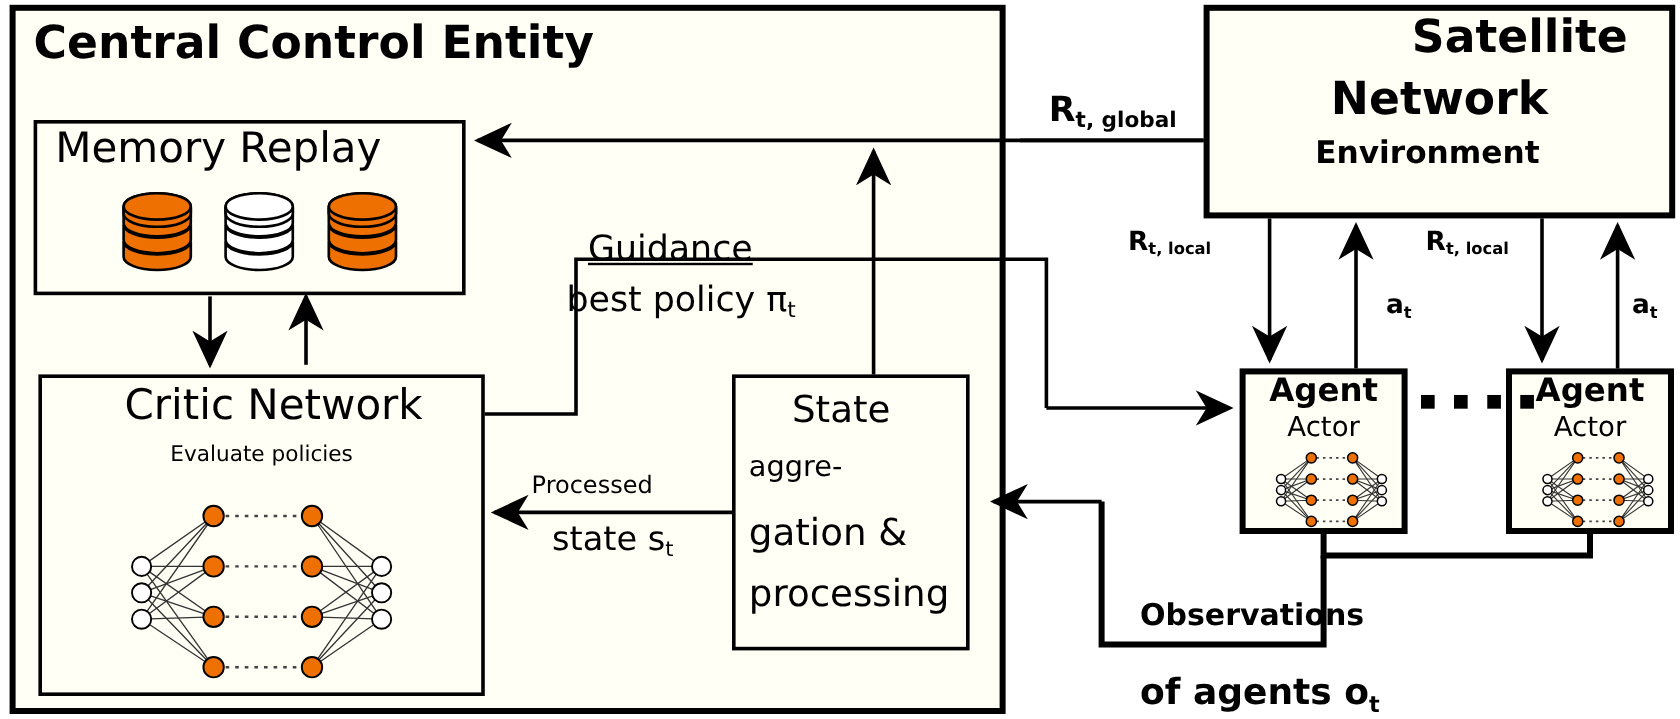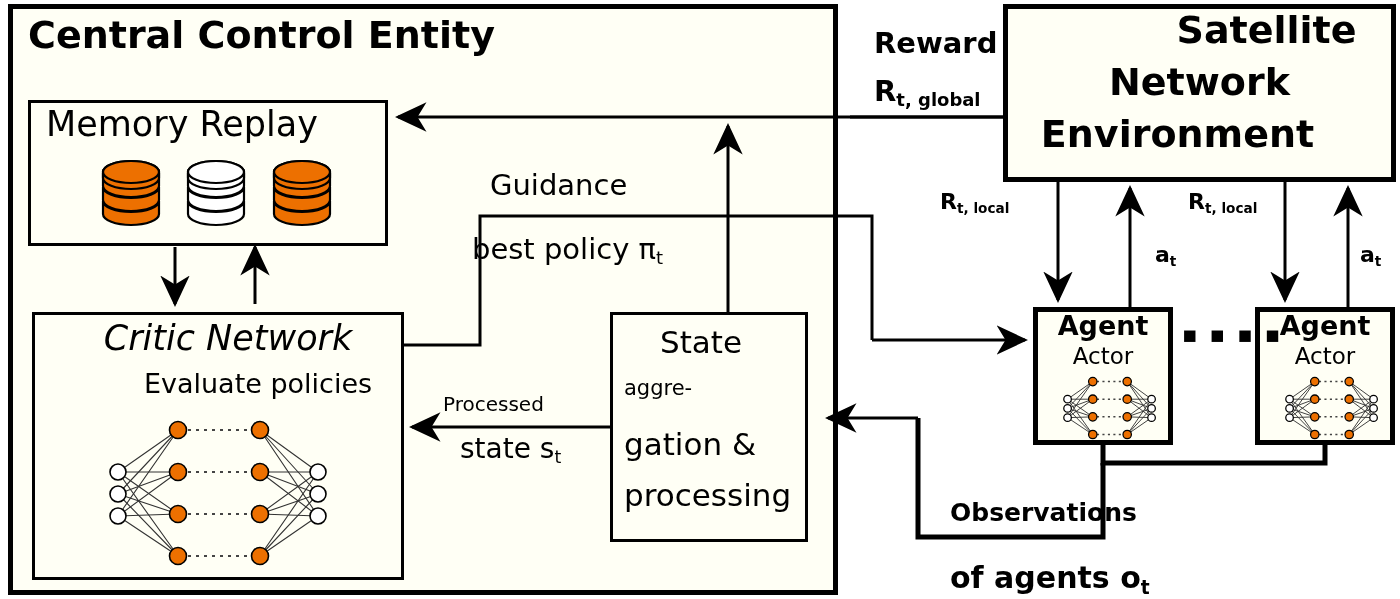"Reward" div.lbl { html: <div>Reward</div> -> none }
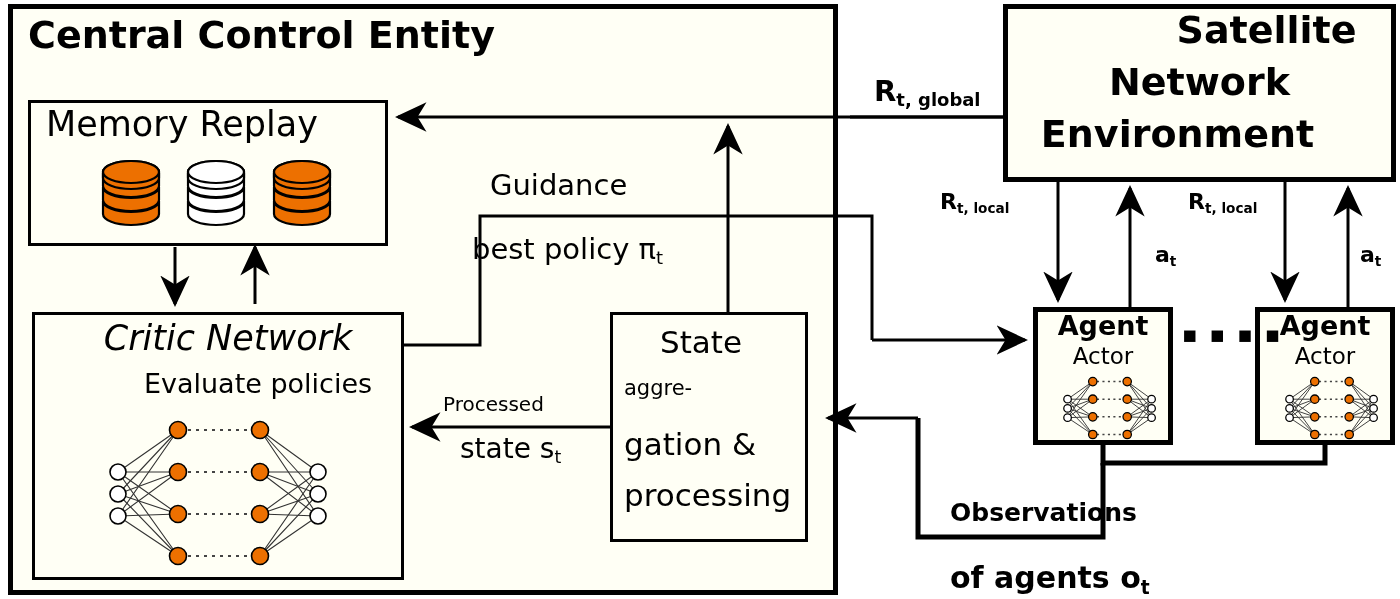"Environment" div.ctr { font-size: 38px -> 26px; padding-left: none -> 12px }
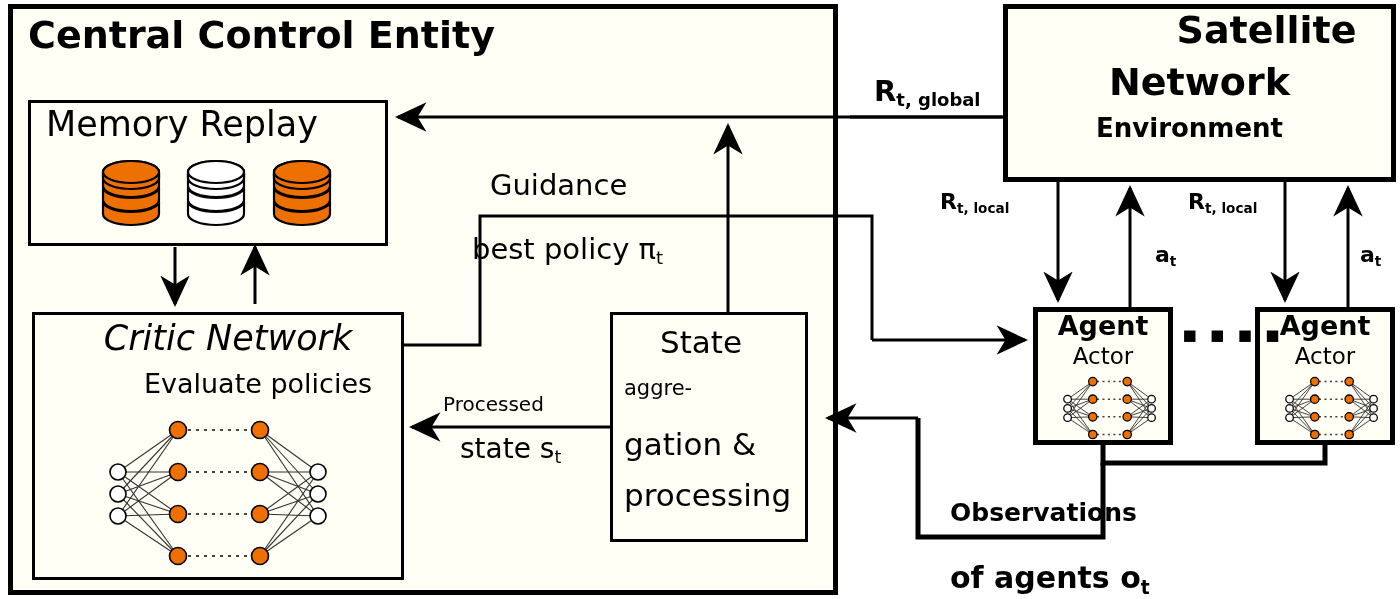"Guidance" div.lbl { text-decoration: none -> underline; top: 170px -> 192px }
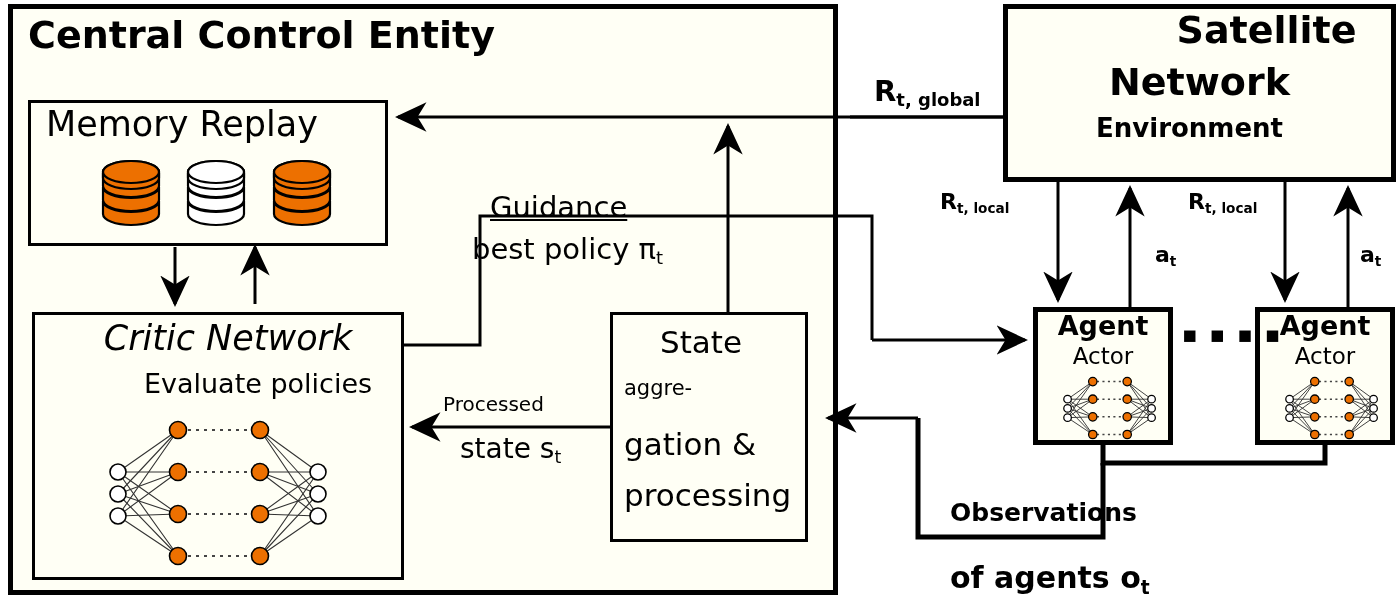"Critic Network" div.ctr { font-style: italic -> none }
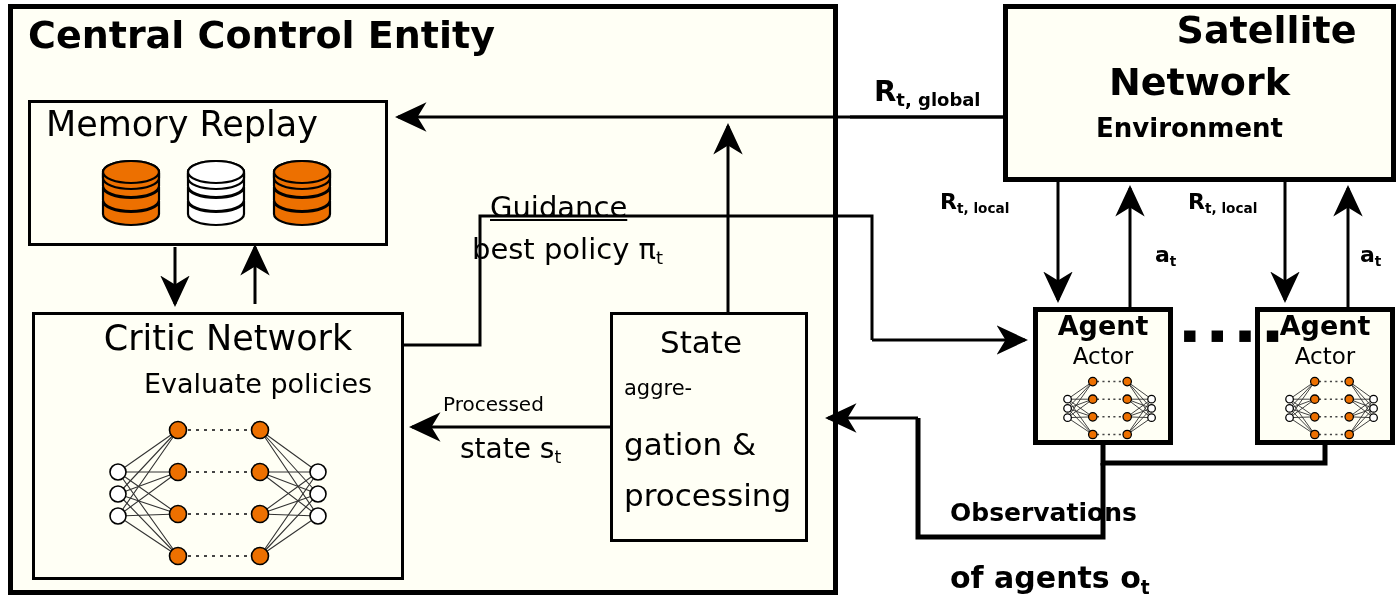"Evaluate policies" div.ctr { font-size: 27px -> 18px; padding-left: 40px -> none }
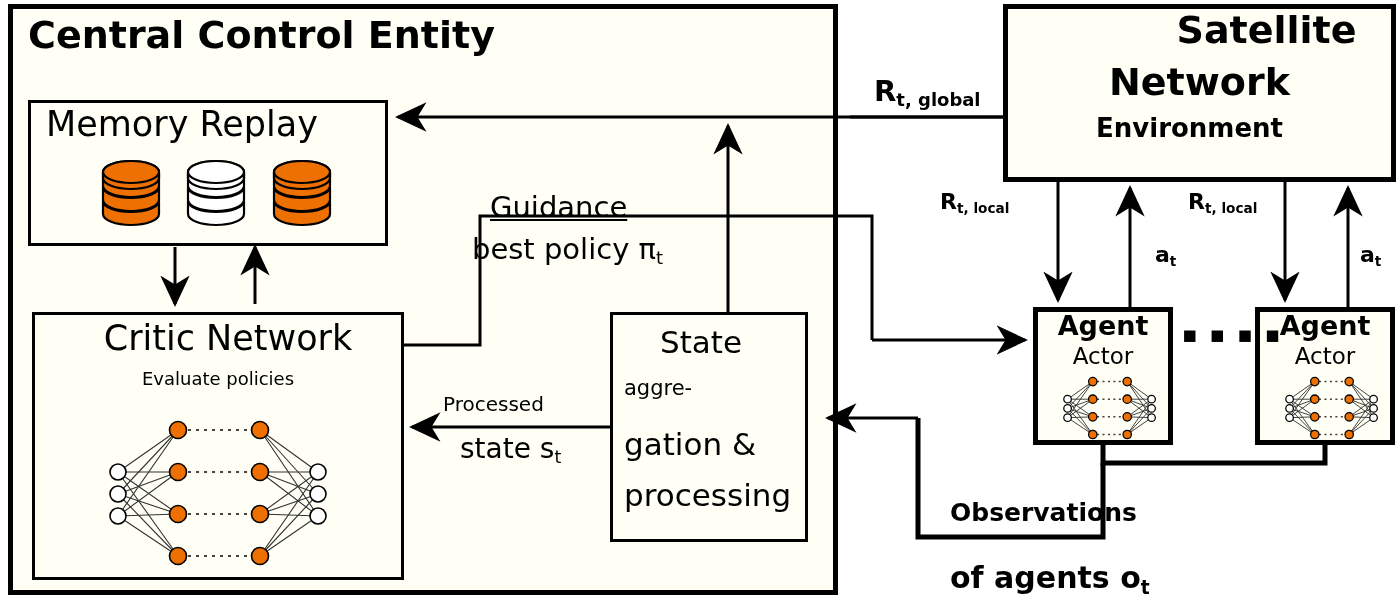"aggre-" div.lbl { font-size: 21px -> 24px }
